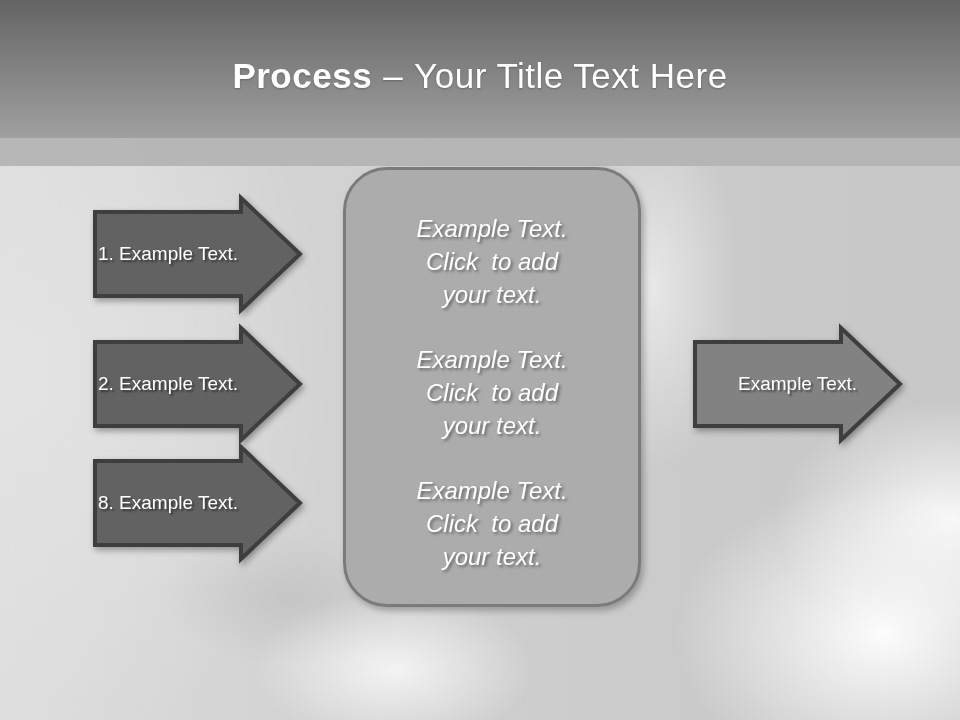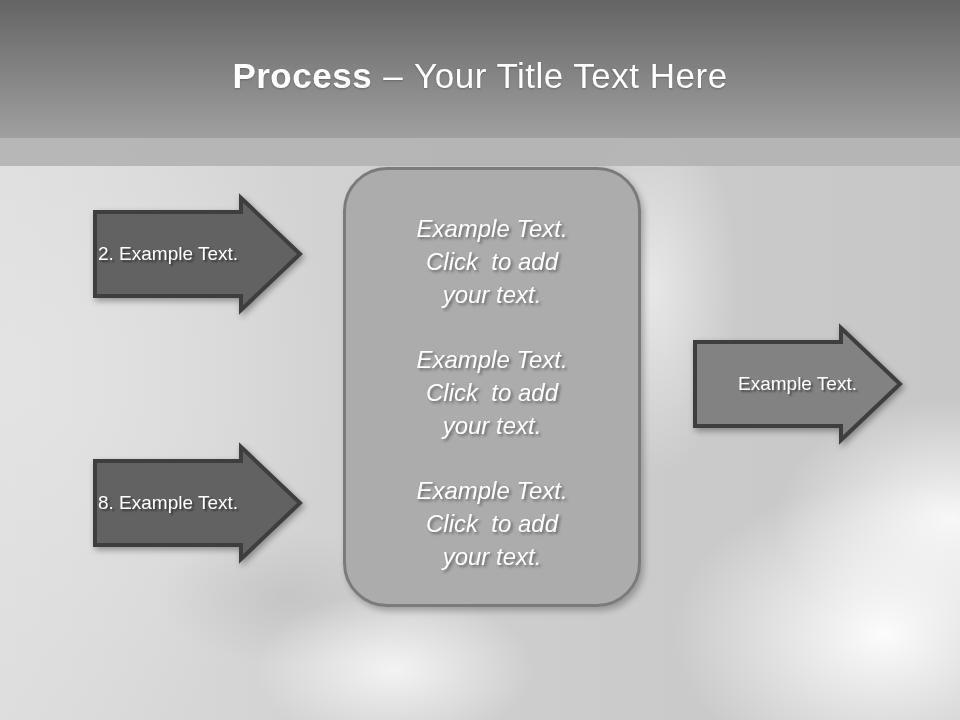"2. Example Text." div.arrow-label { text: 2 -> 1 }
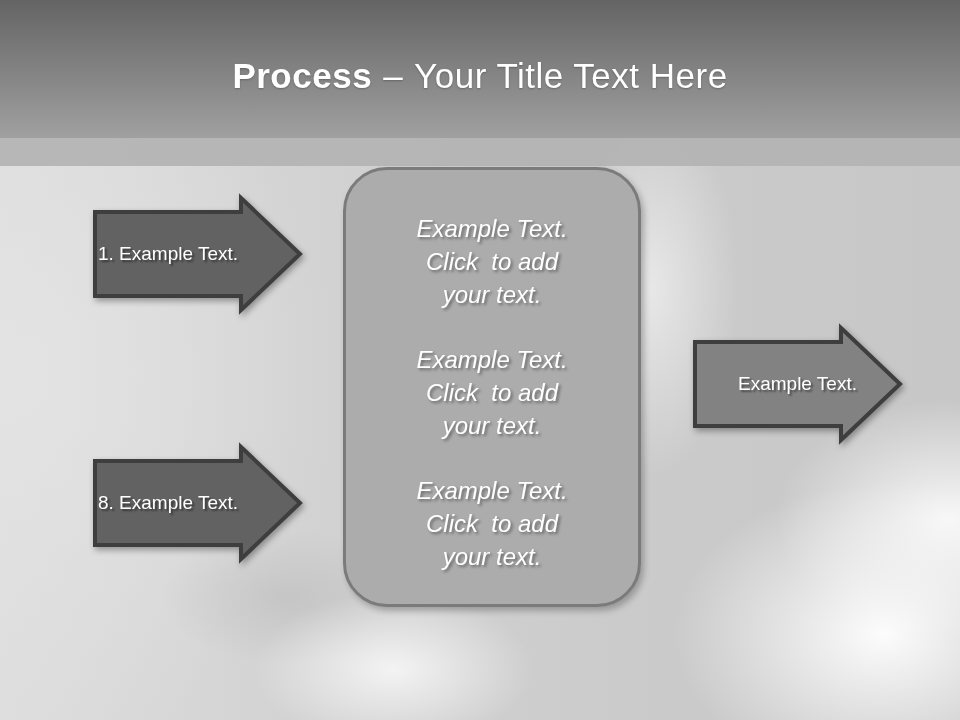"2. Example Text." div.arrow { html: none -> <div> <svg> <polygon></polygon> </svg> <div>2. Example Text.</div> </div> }
